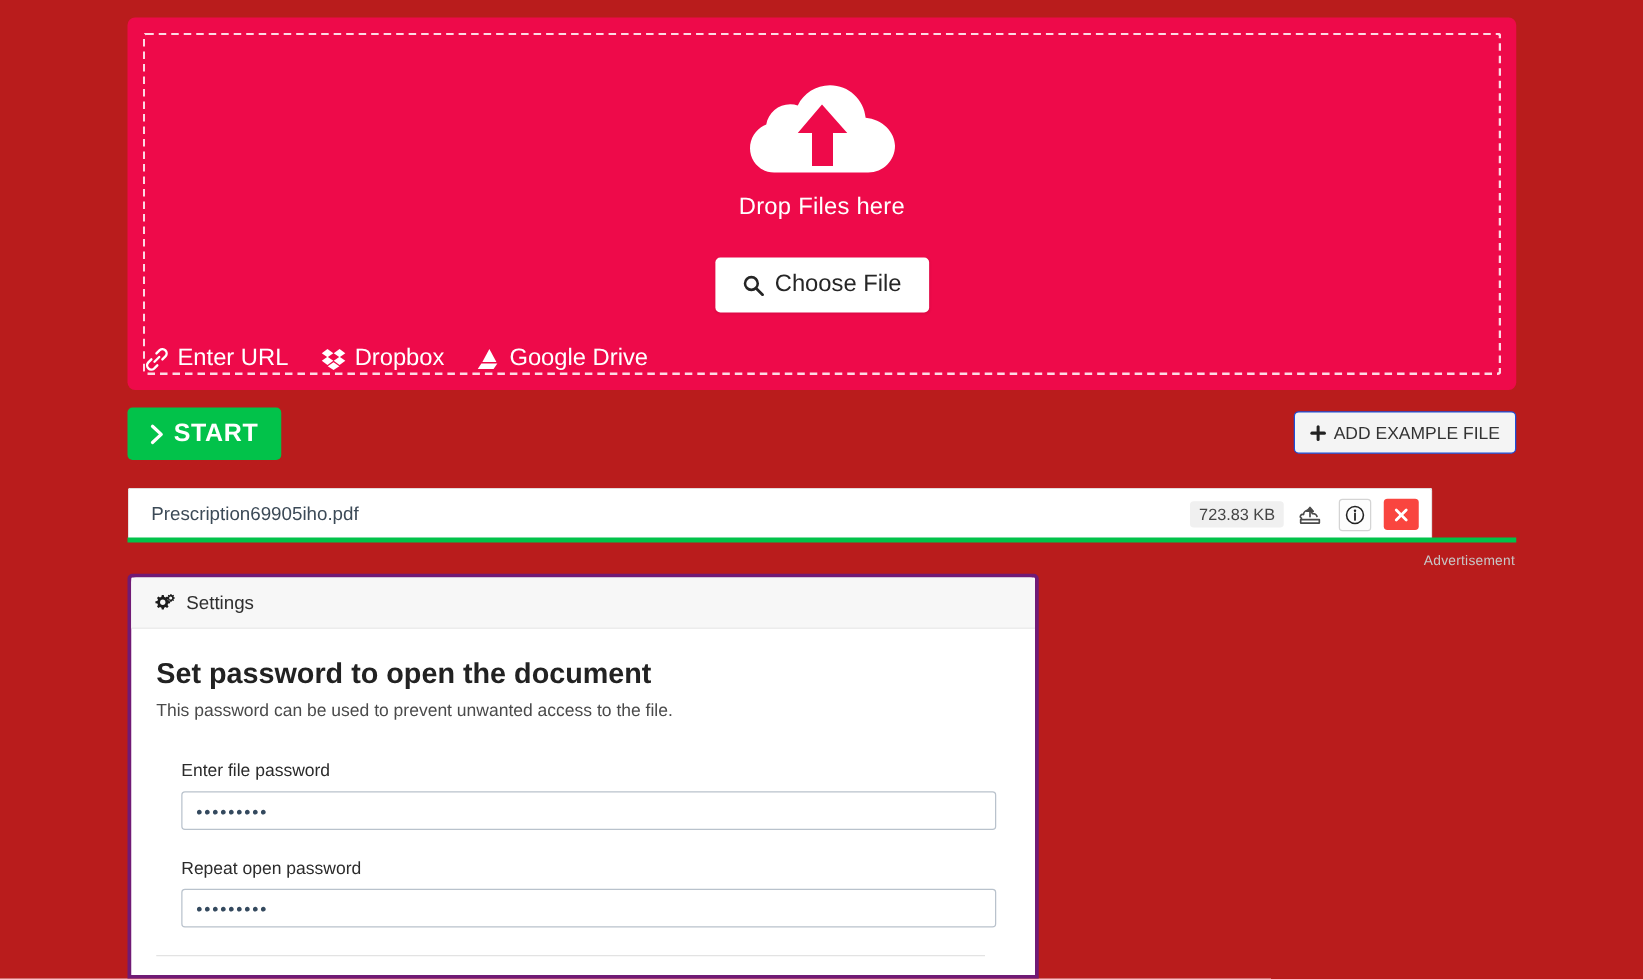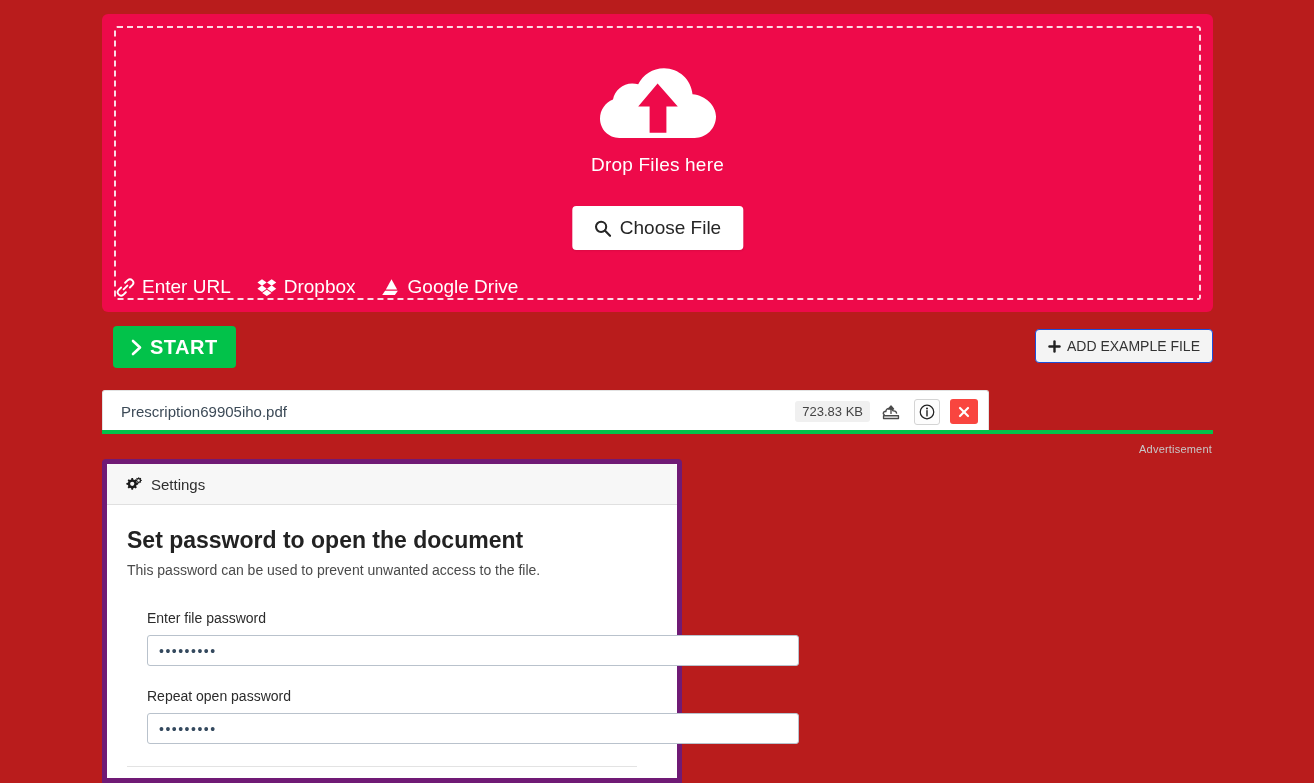"START" .start-btn { left: 11px -> 0 }
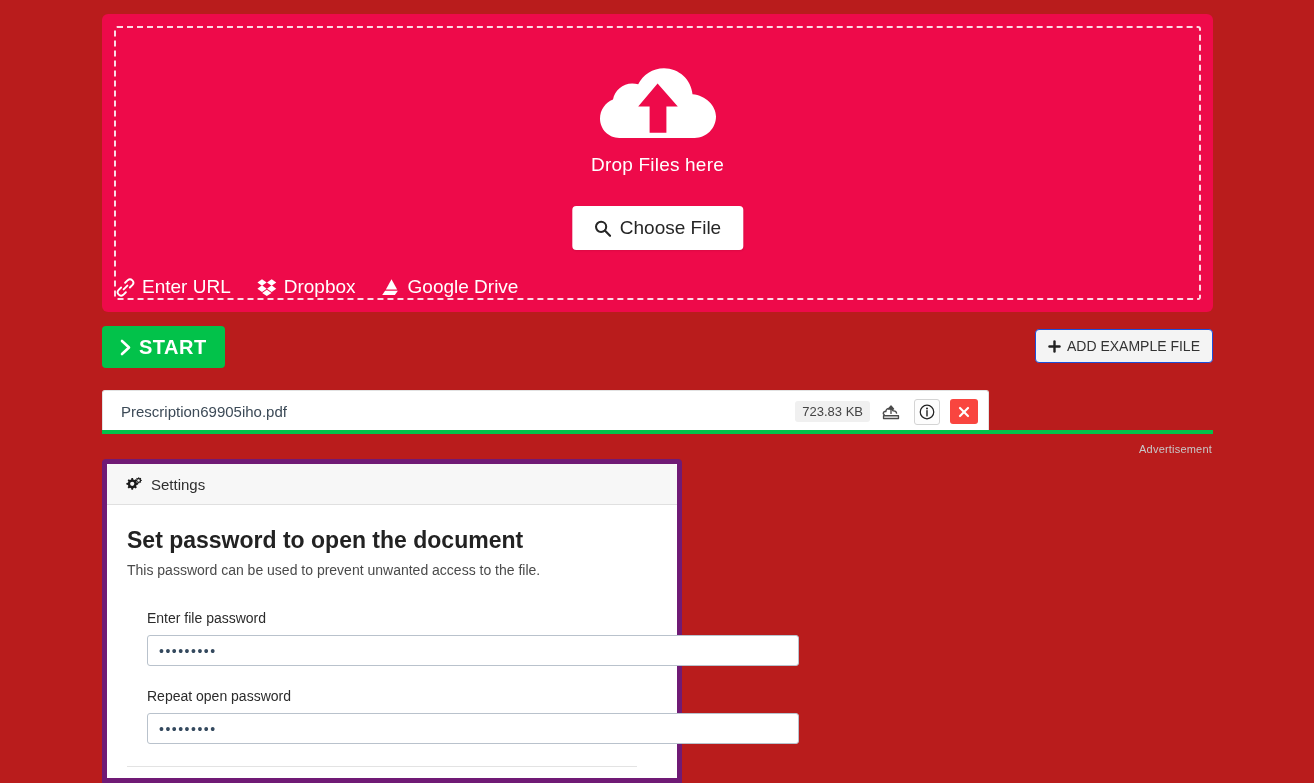"Prescription69905iho.pdf" .file-row { width: 887px -> 1044px }
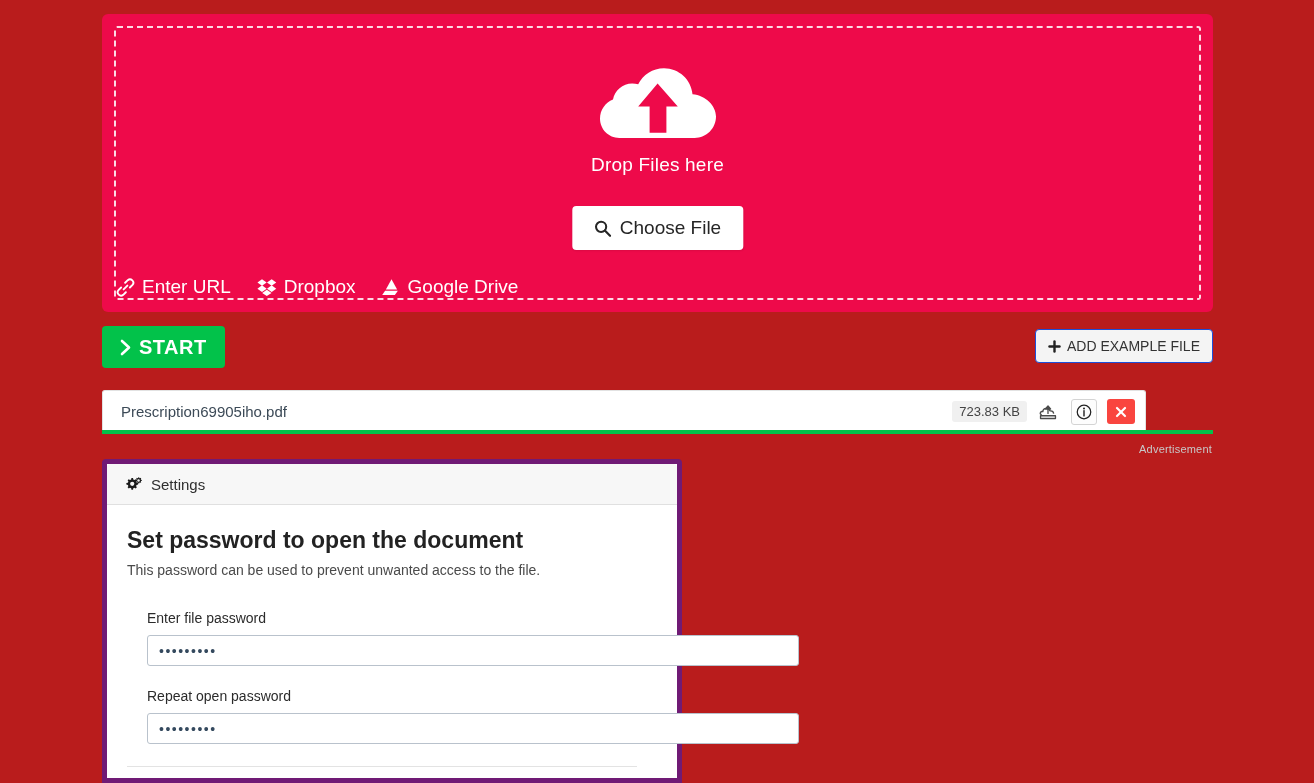"Settings" .settings-panel { border: 5px solid #701a75 -> 3px solid #701a75; width: 580px -> 729px }
